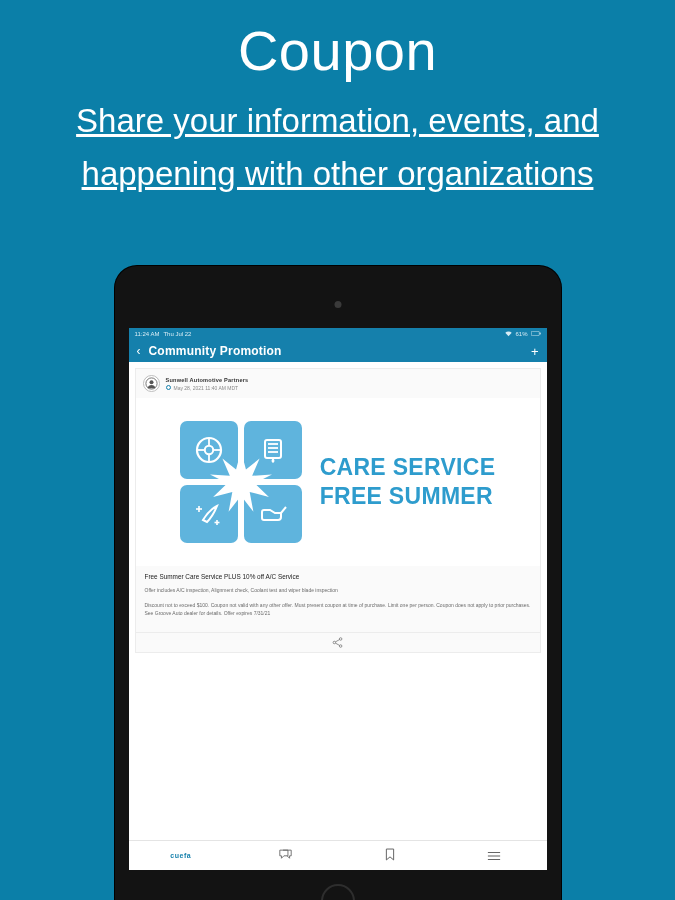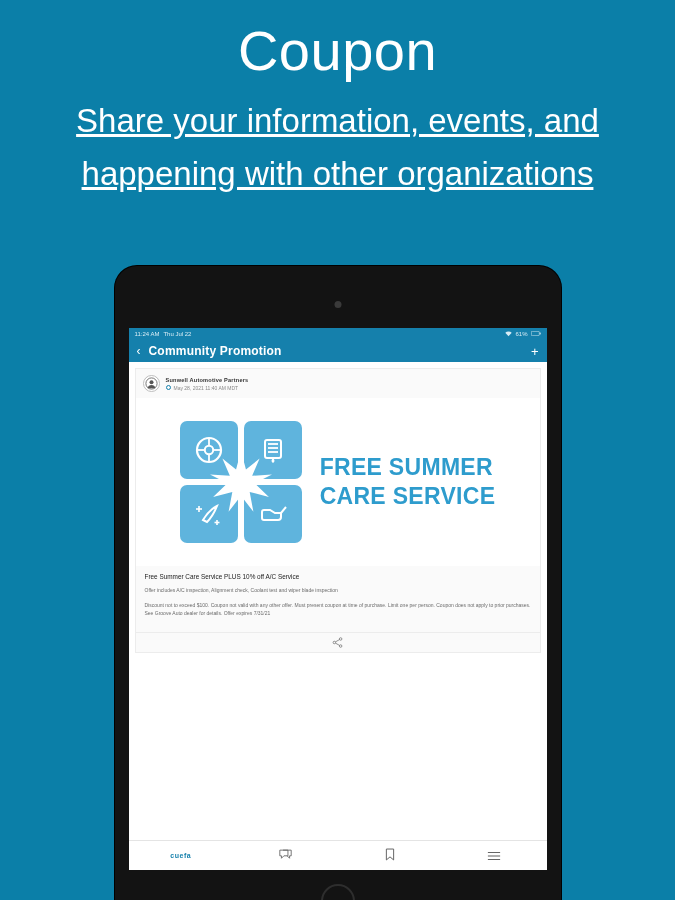"FREE SUMMER" div { order: before "CARE SERVICE" -> after "CARE SERVICE" }
